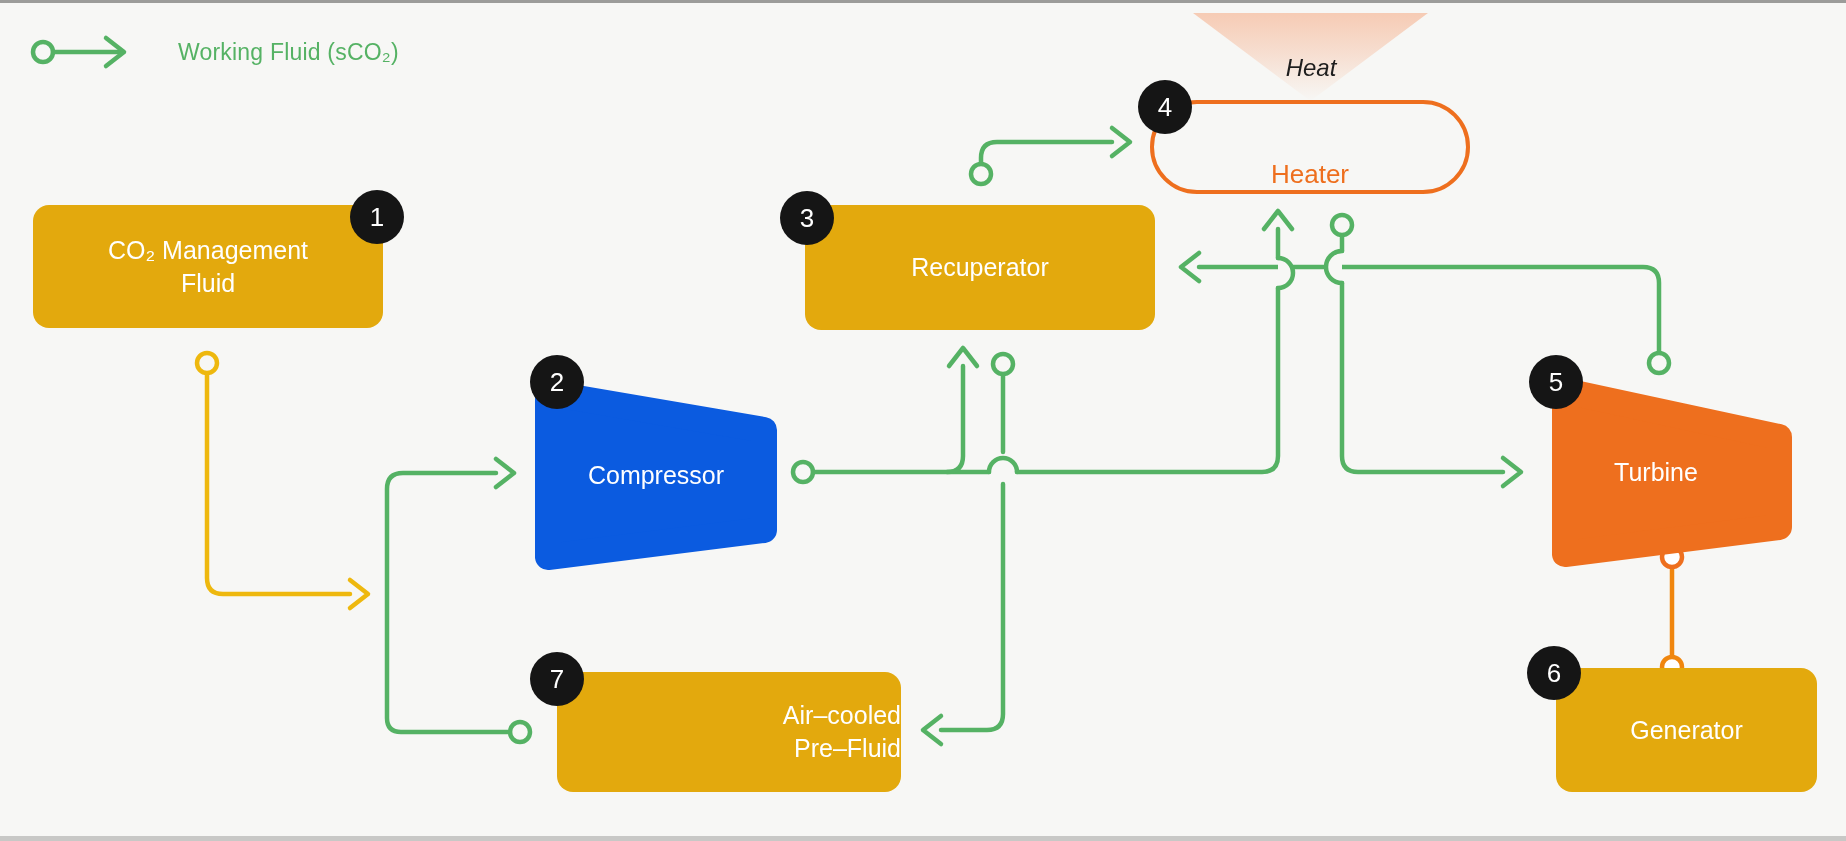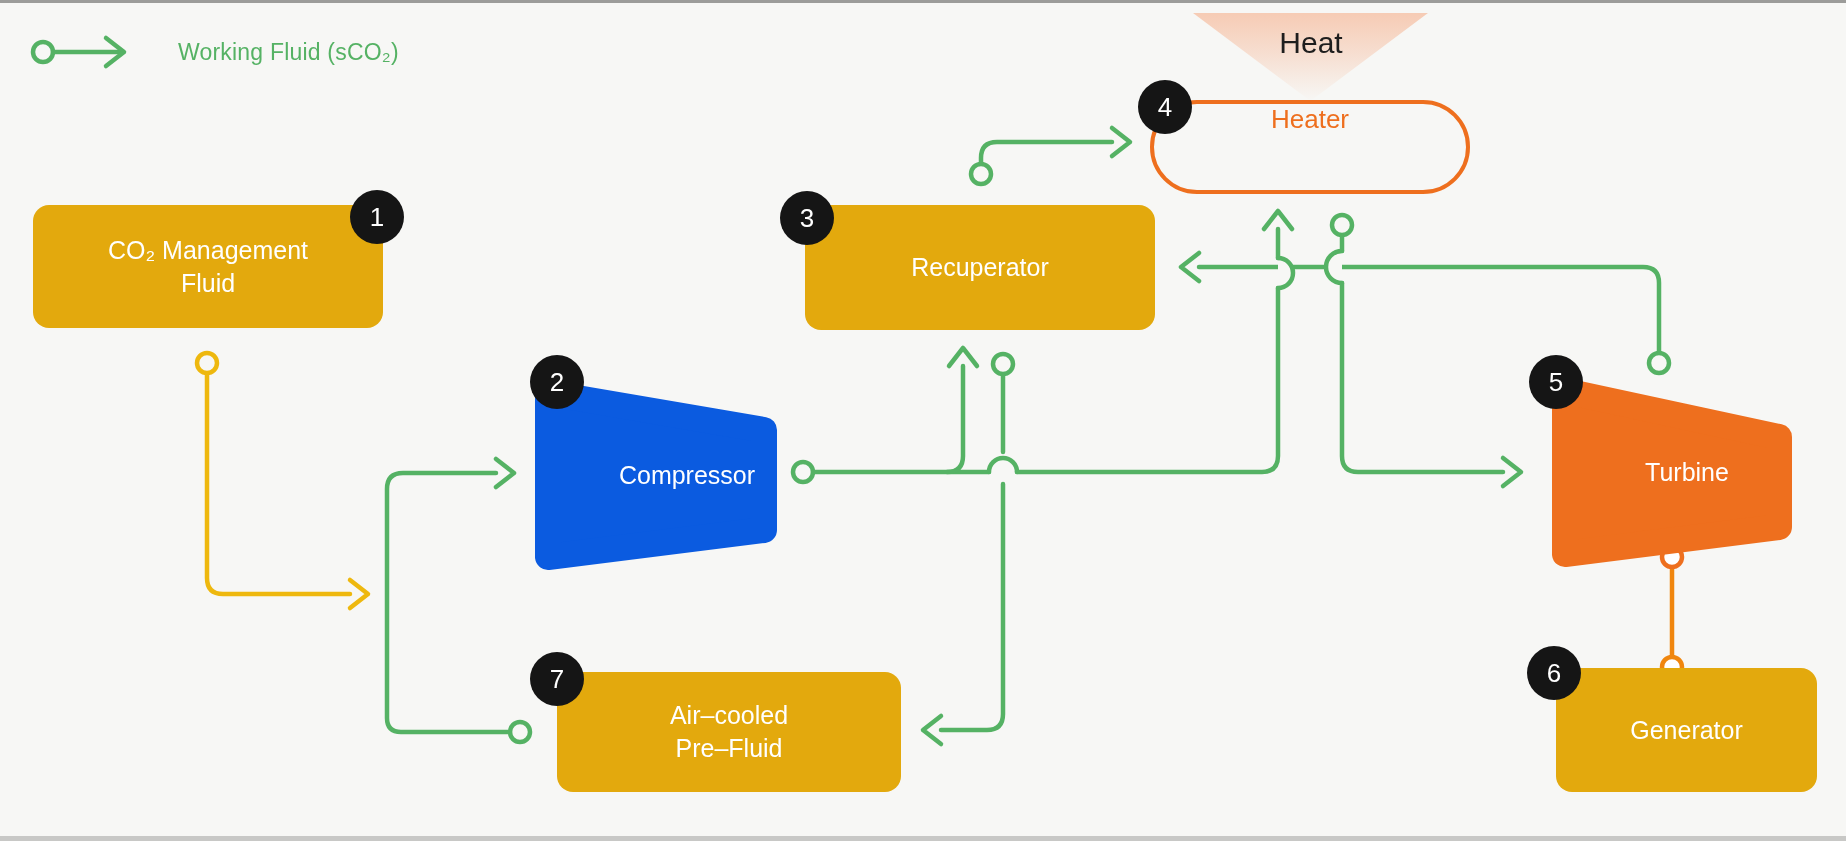"Heat" .heat-label { font-size: 30px -> 24px; font-style: none -> italic; top: 26px -> 54px }
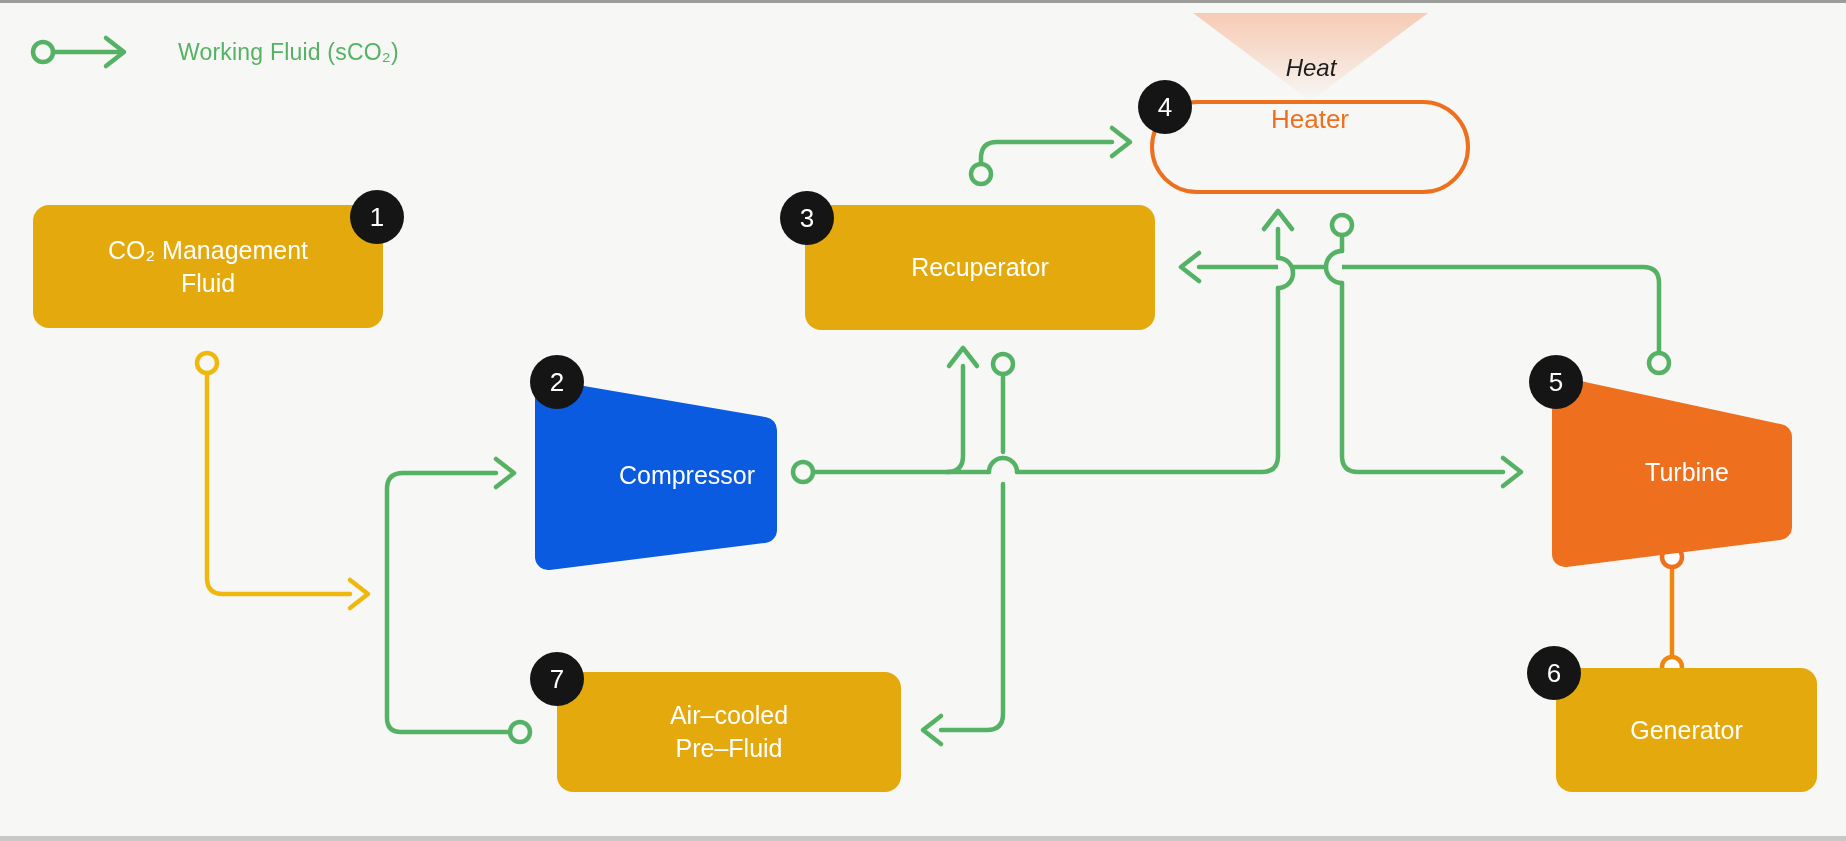"Heater" .heater-pill { align-items: flex-start -> flex-end }
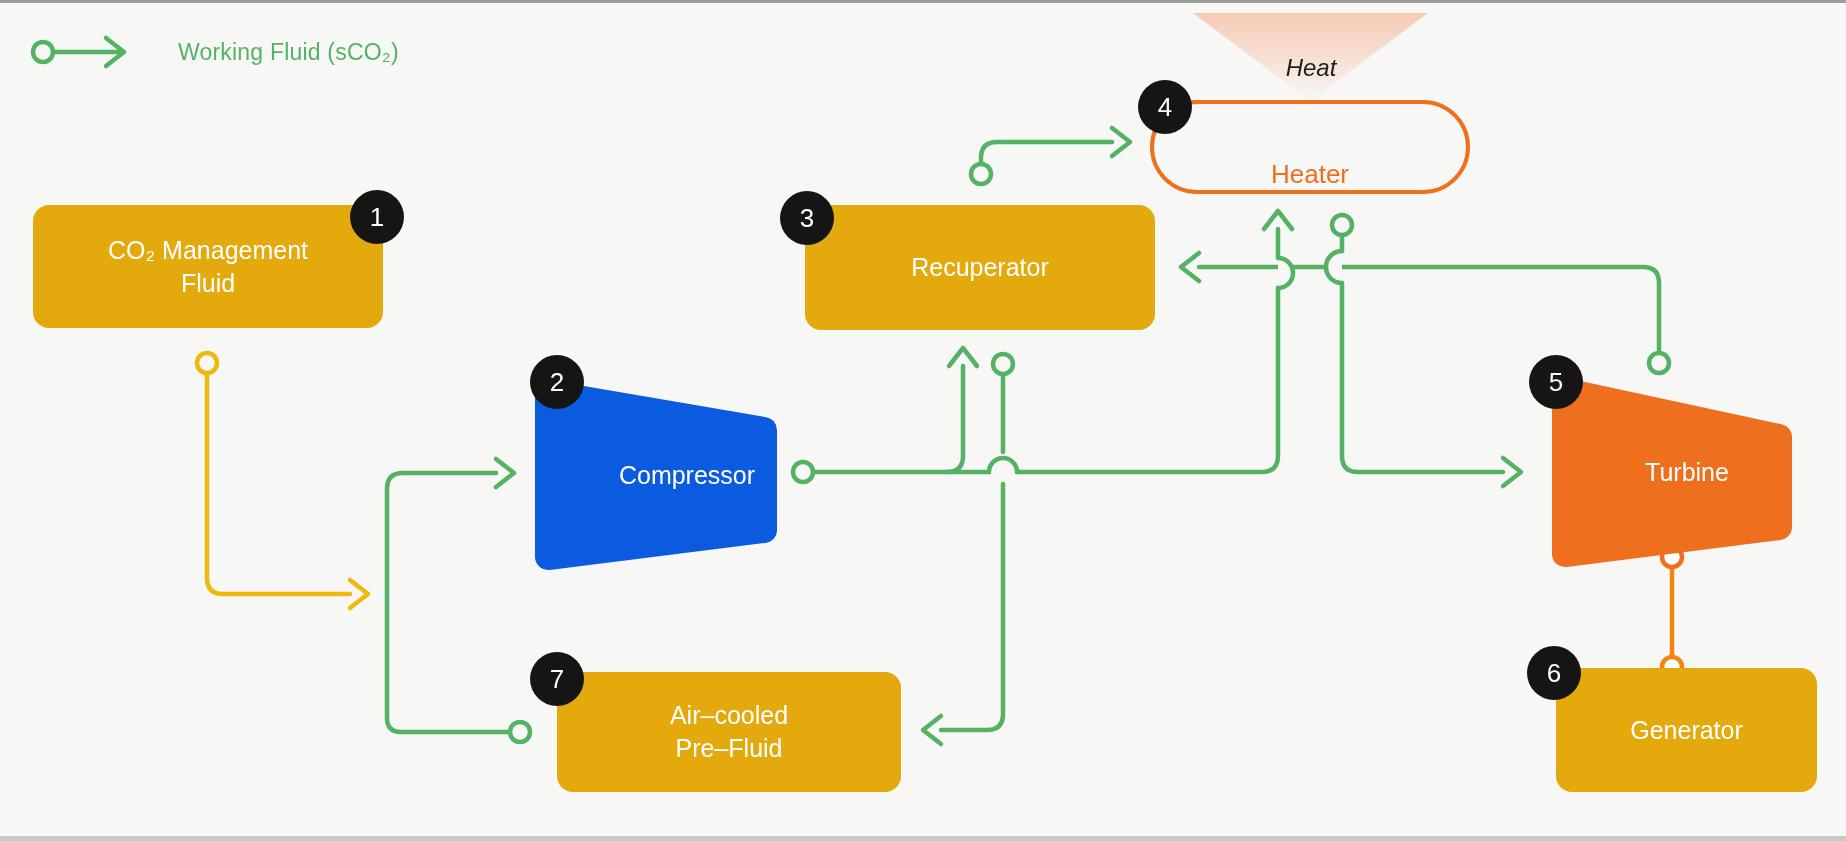"Compressor" .trap-label { margin-left: 31px -> none }
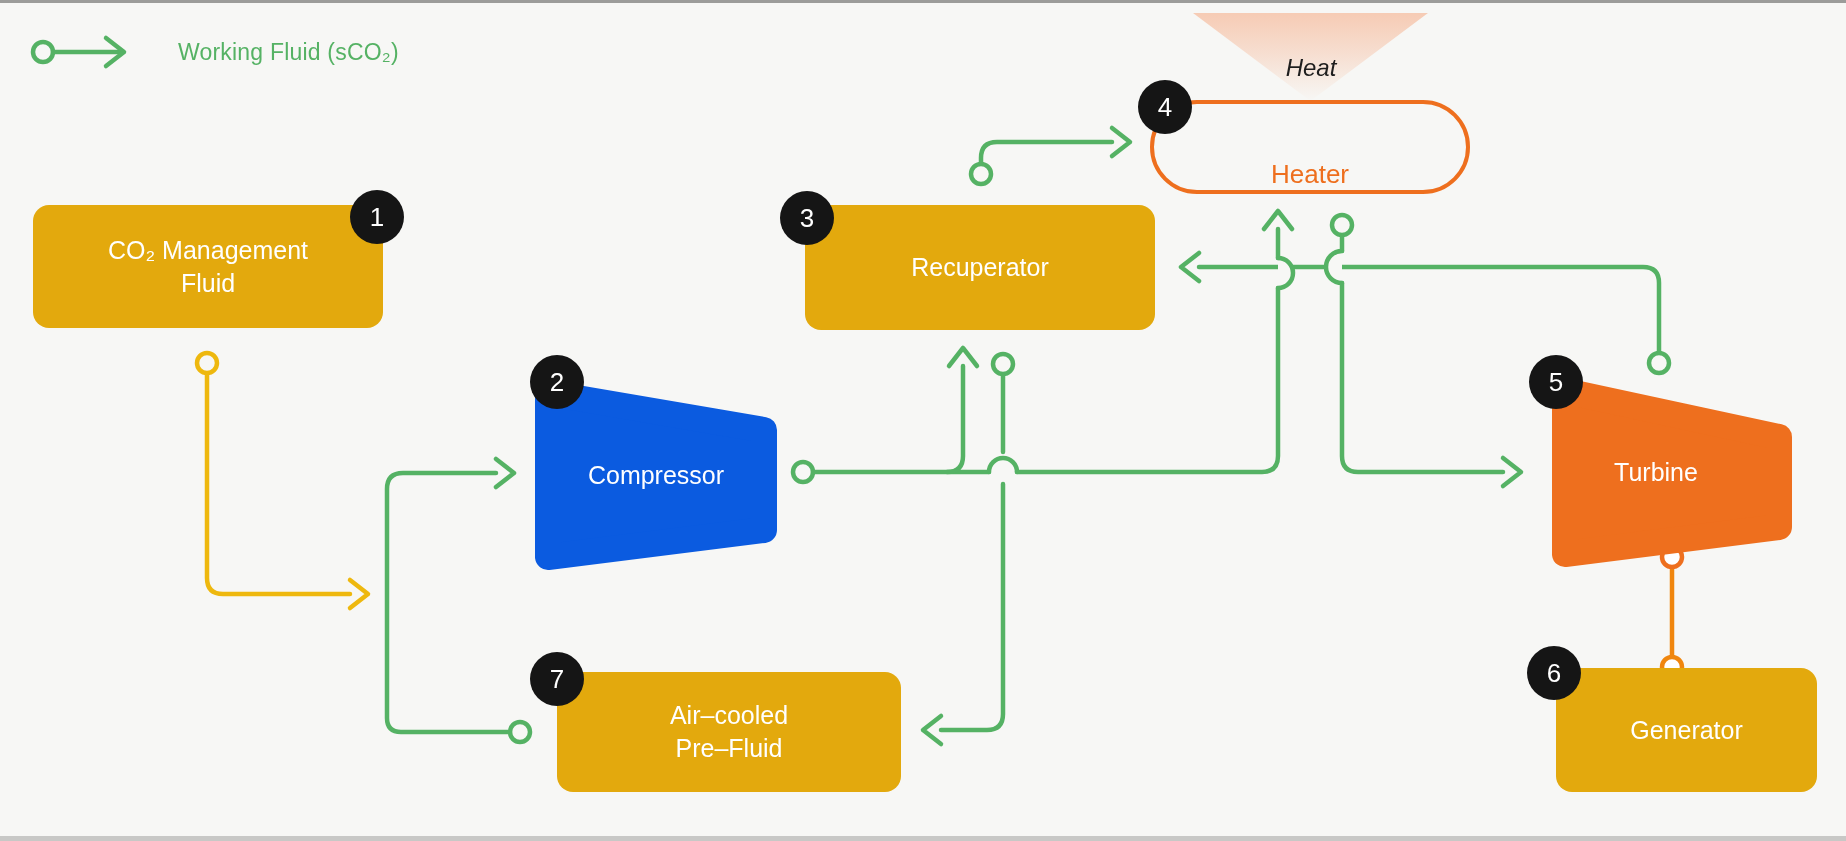"Air–cooled" .node-precooler { align-items: none -> flex-end }
